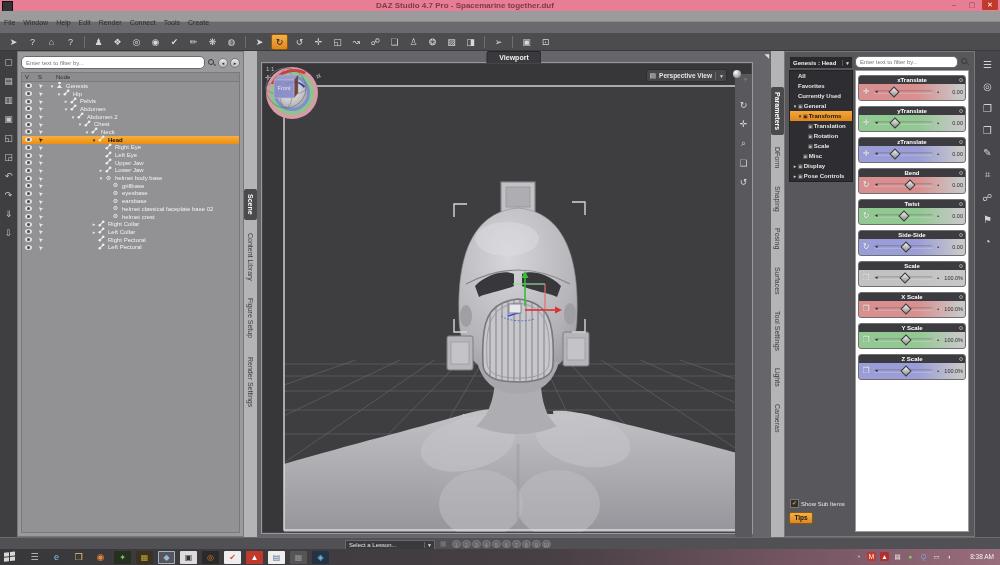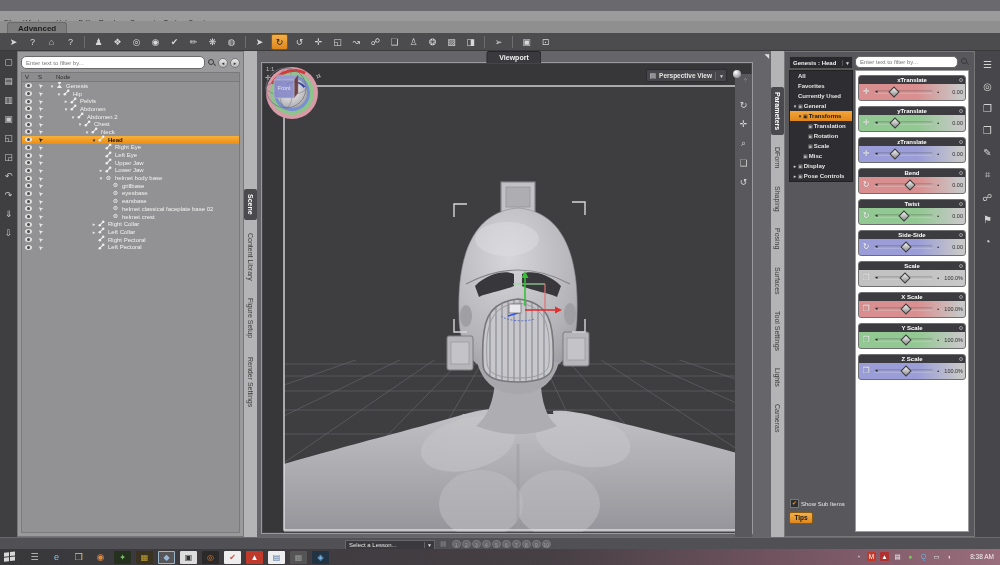"DAZ Studio 4.7 Pro -" div { html: none -> <div> <span></span> <div>DAZ Studio 4.7 Pro - Spacemarine together.duf</div> <div> <span>–</span> <span>▢</span> <span>✕</span> </div> </div> }
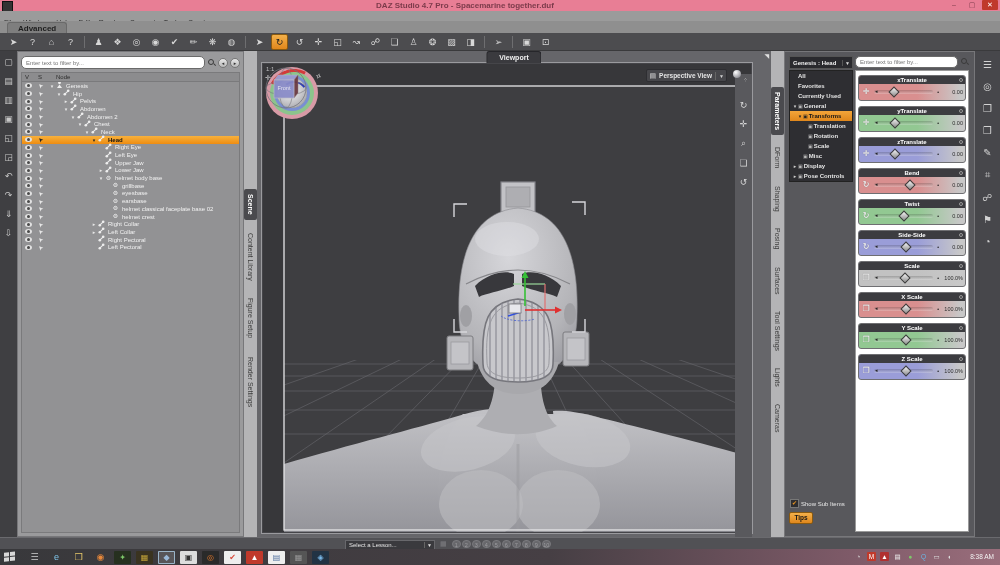"Advanced" div { html: <div> <div>Advanced</div> </div> -> none }
